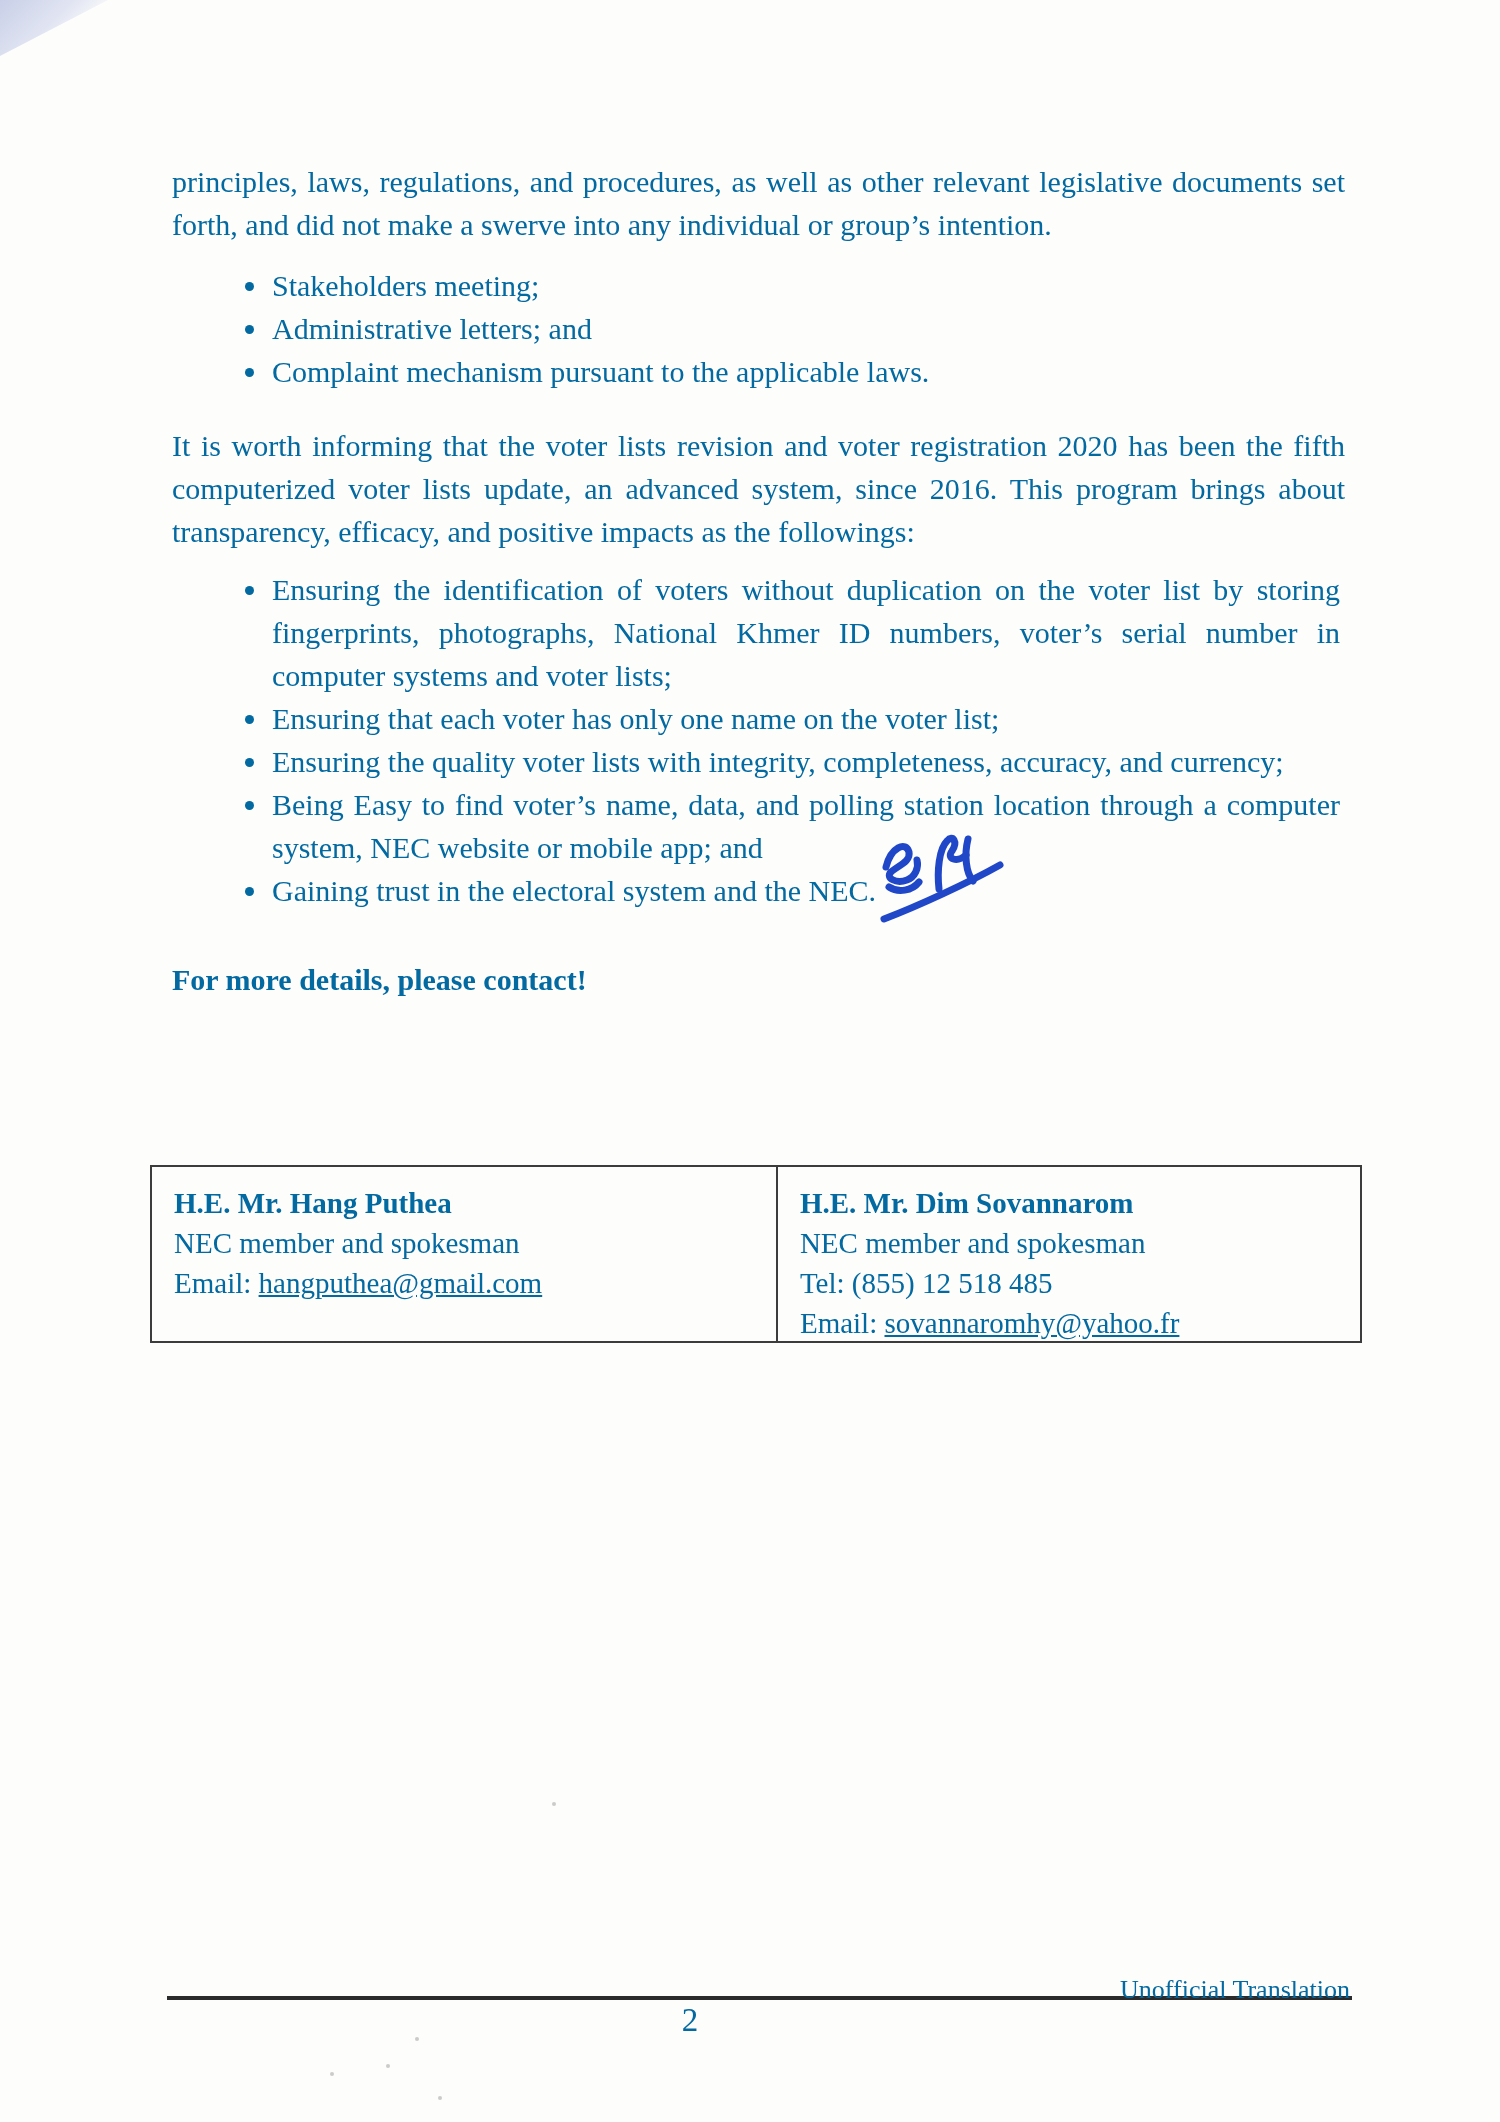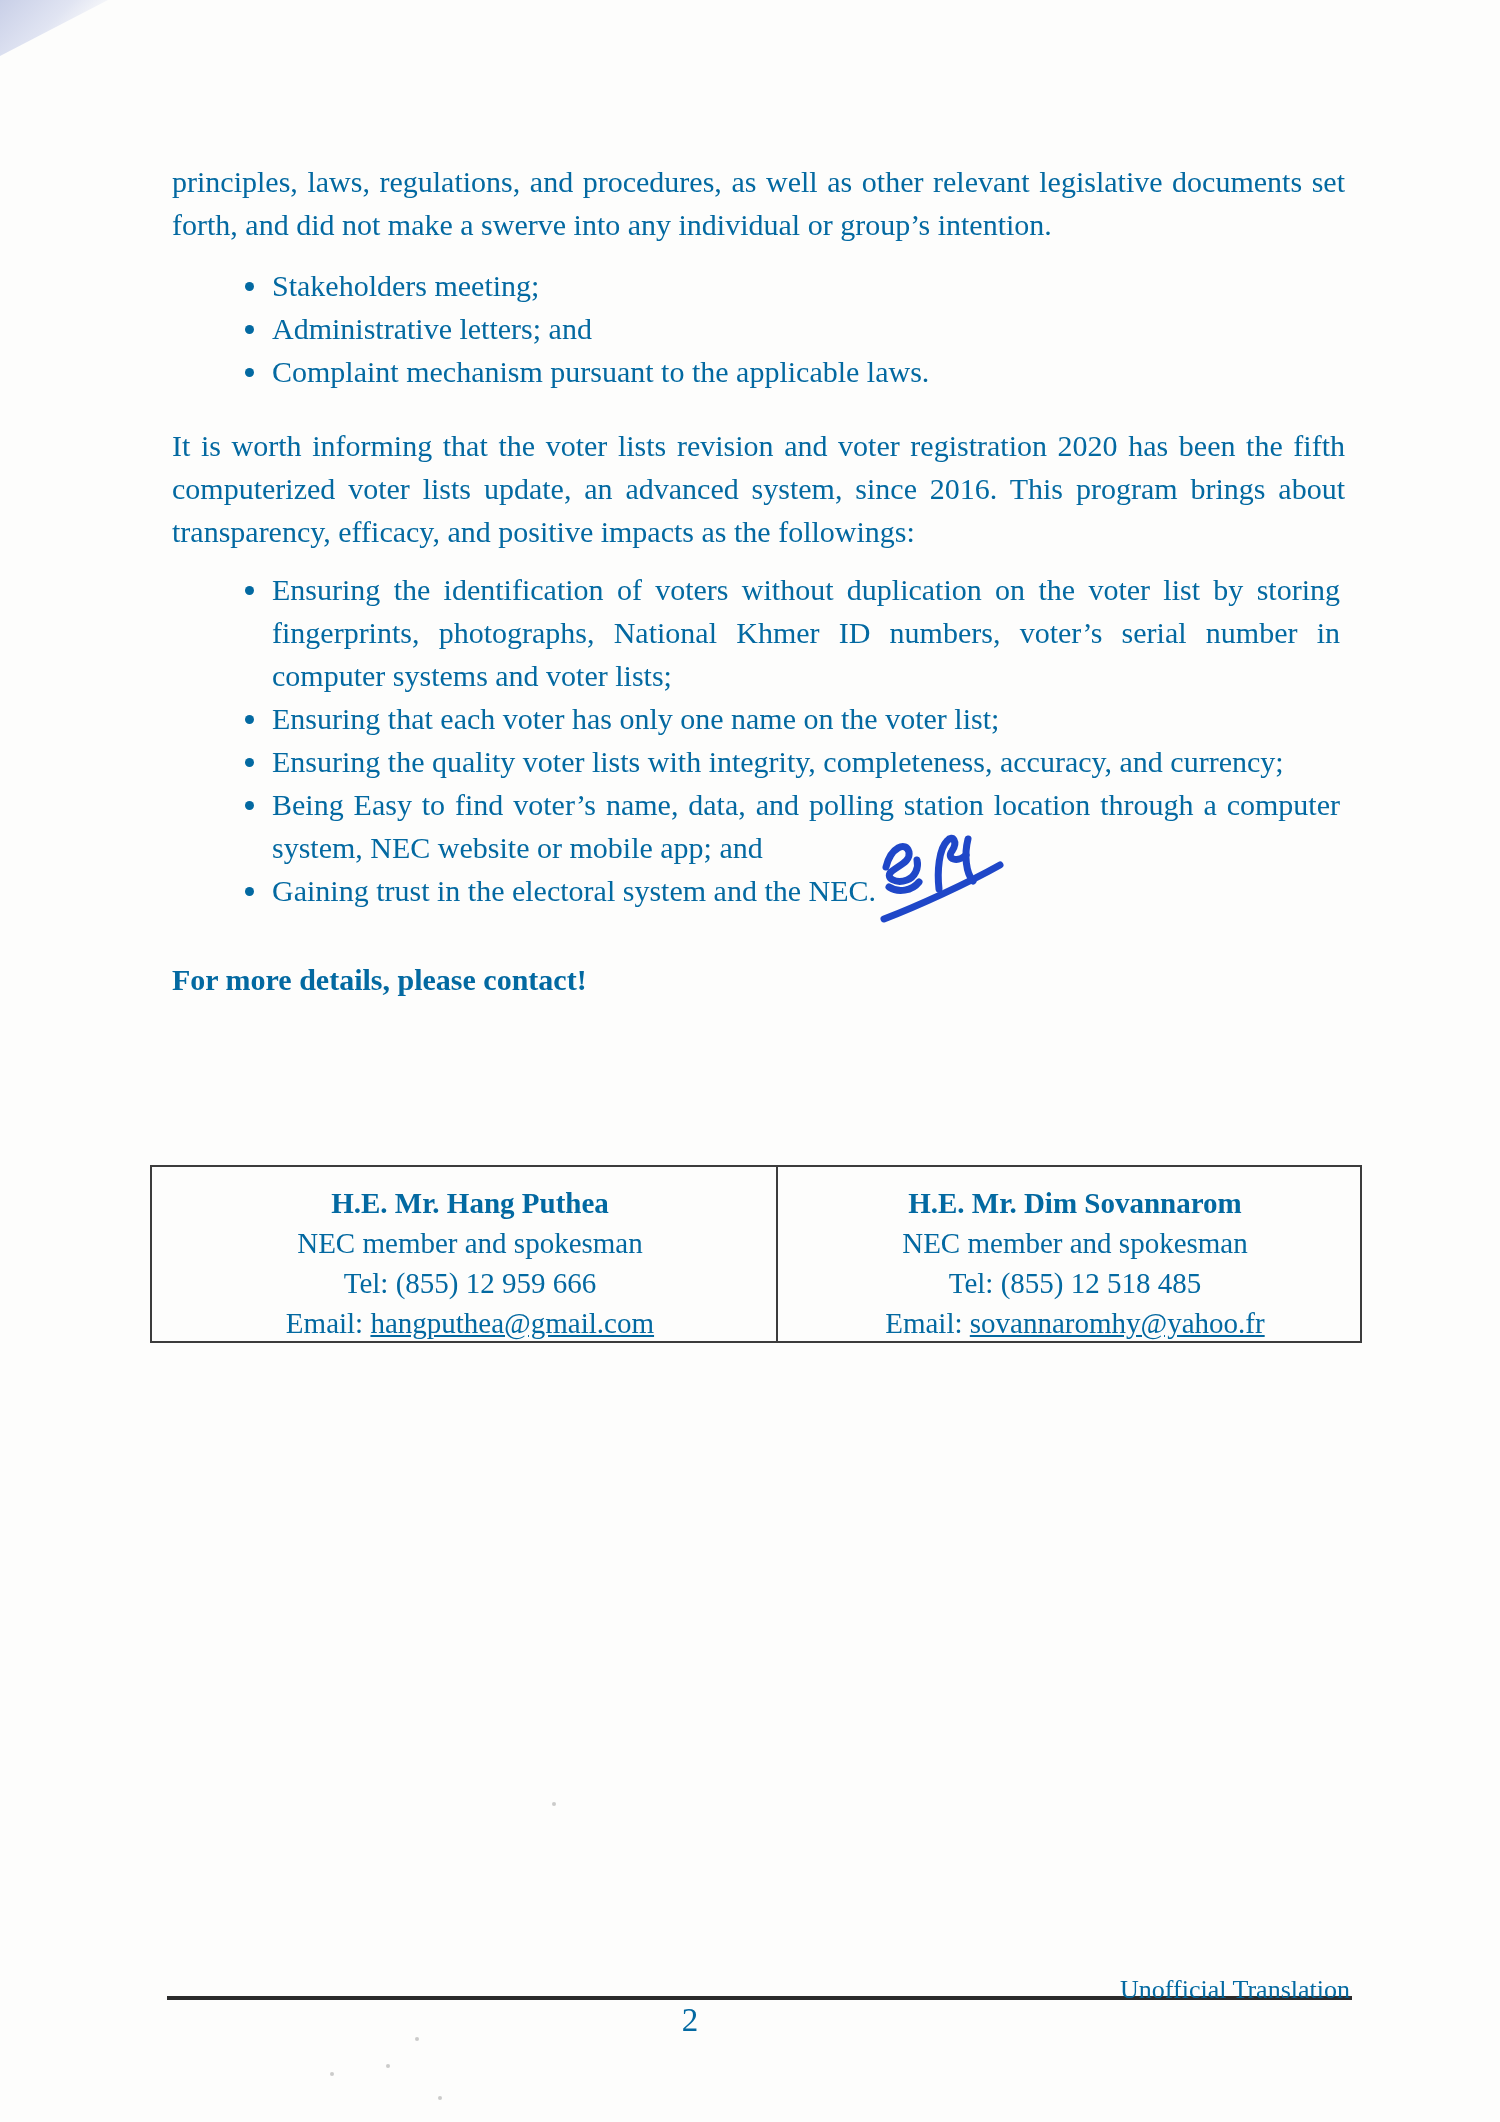"H.E. Mr. Hang Puthea" .contact-table { text-align: center -> none }
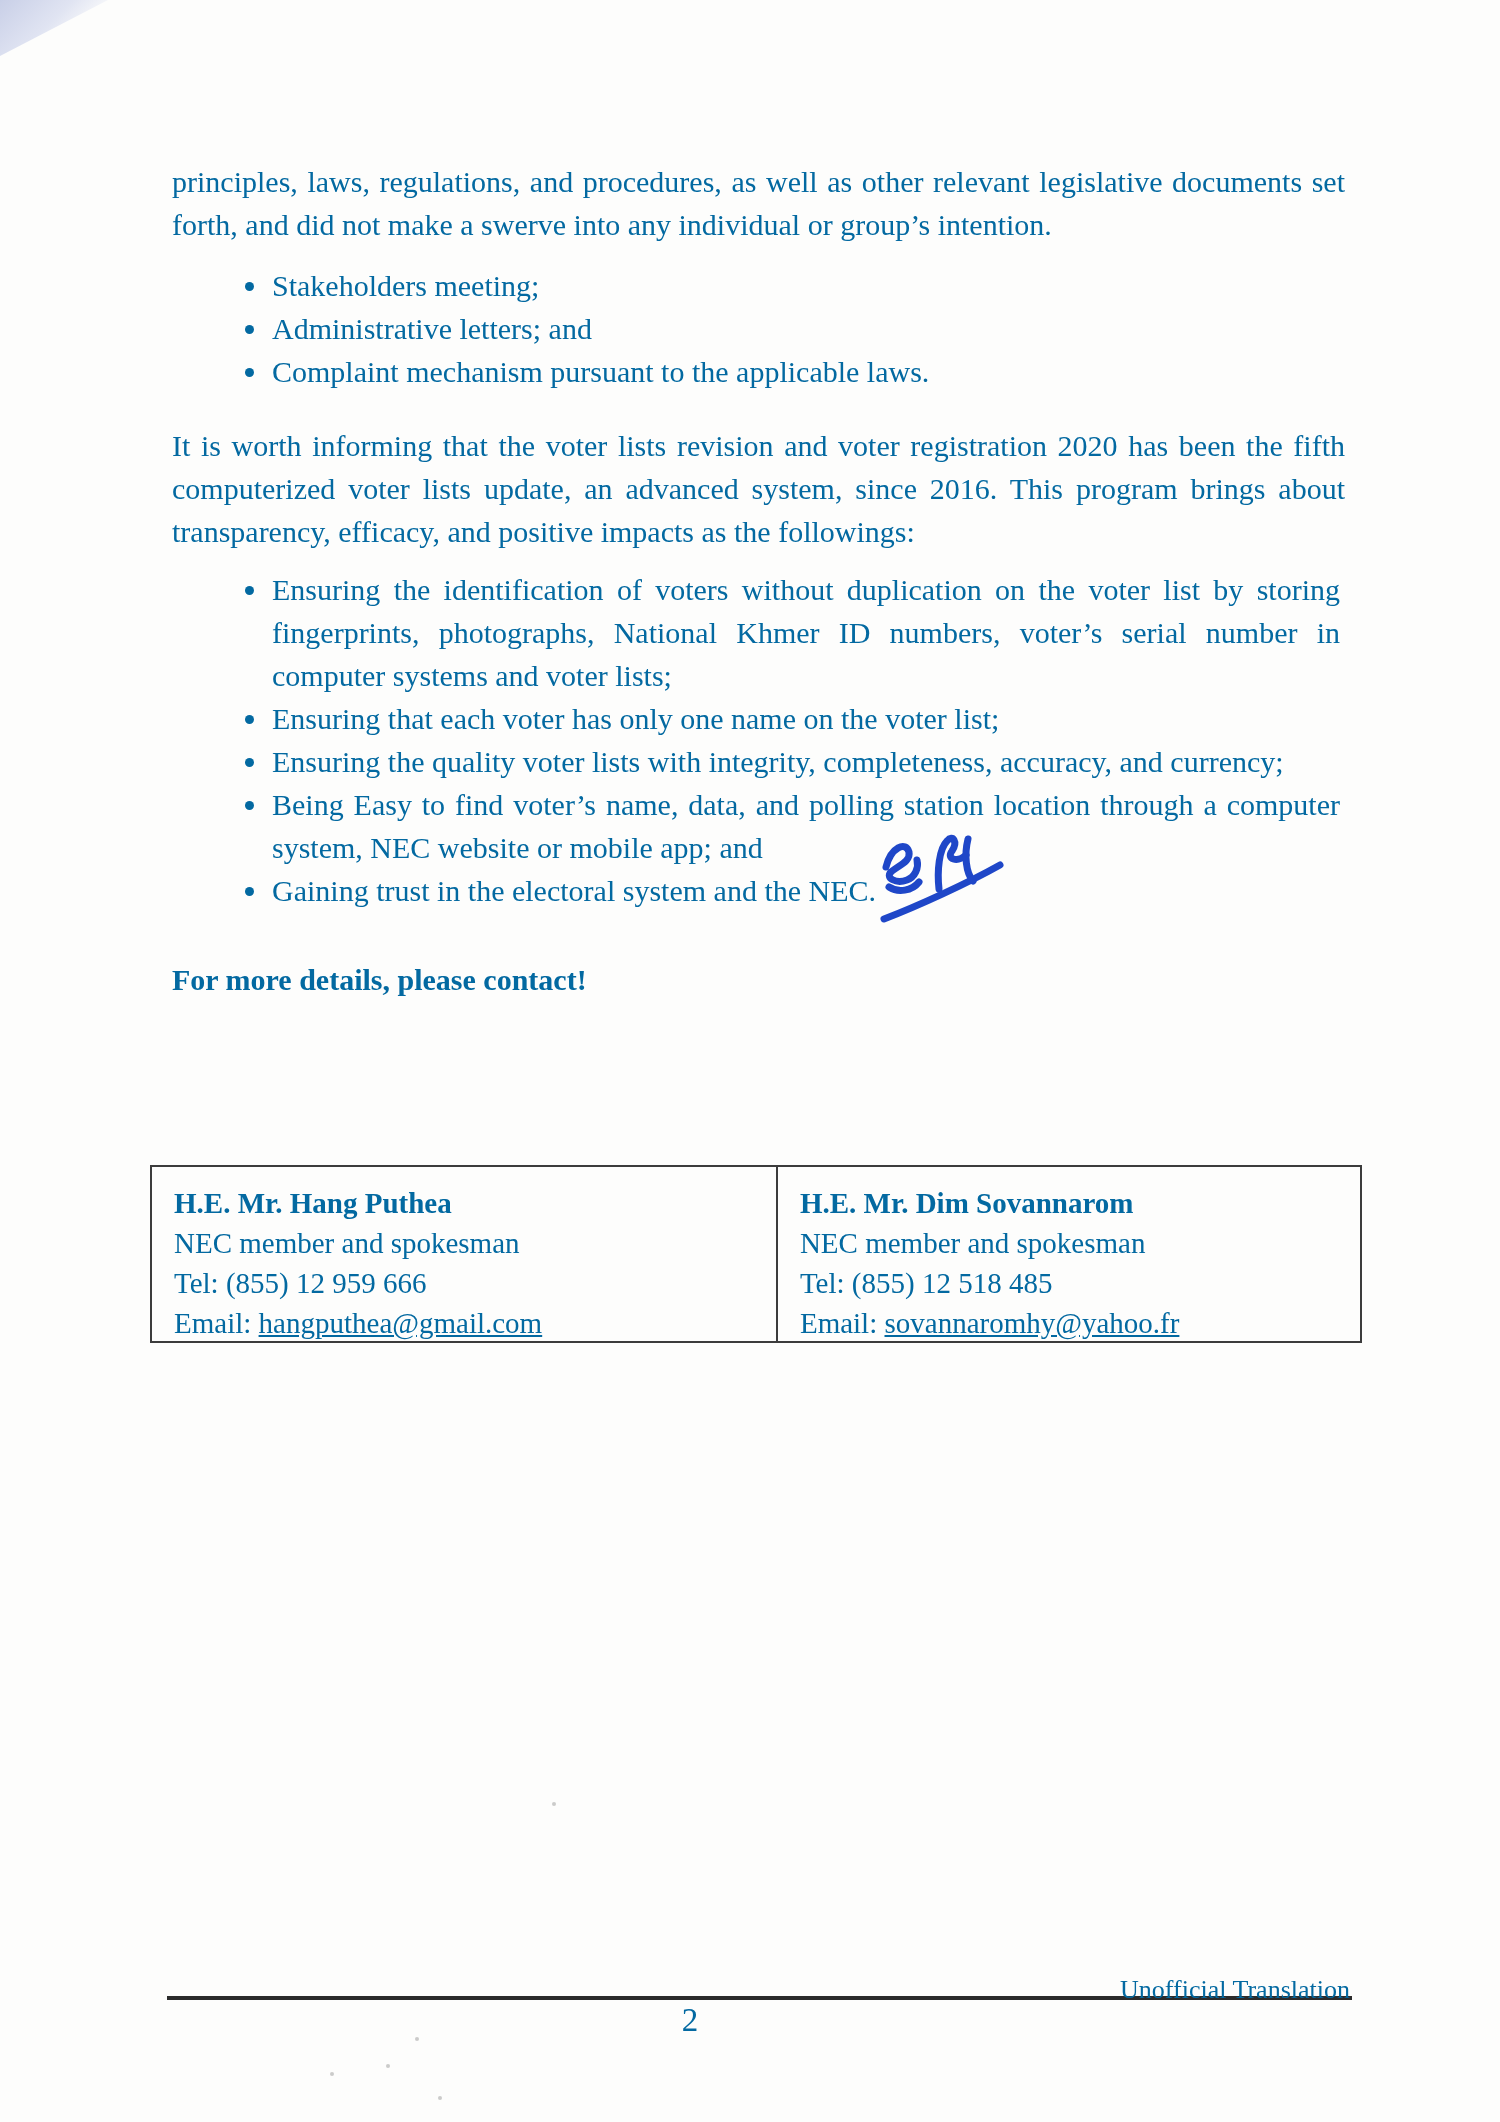"Tel: (855) 12 959 666" div { html: <div>Tel: (855) 12 959 666</div> -> none }
